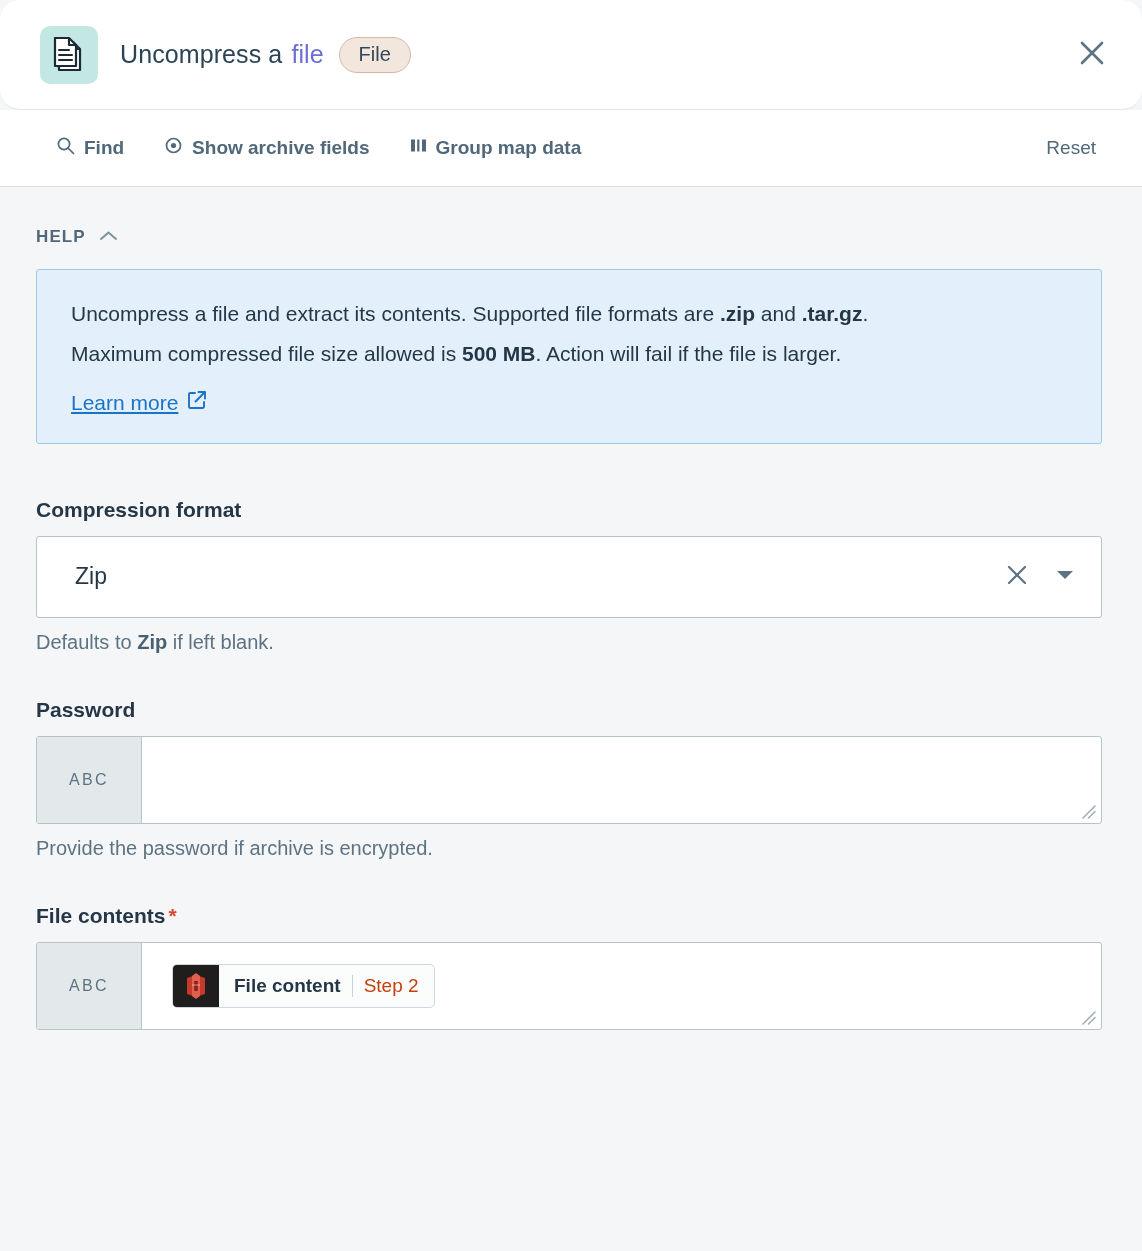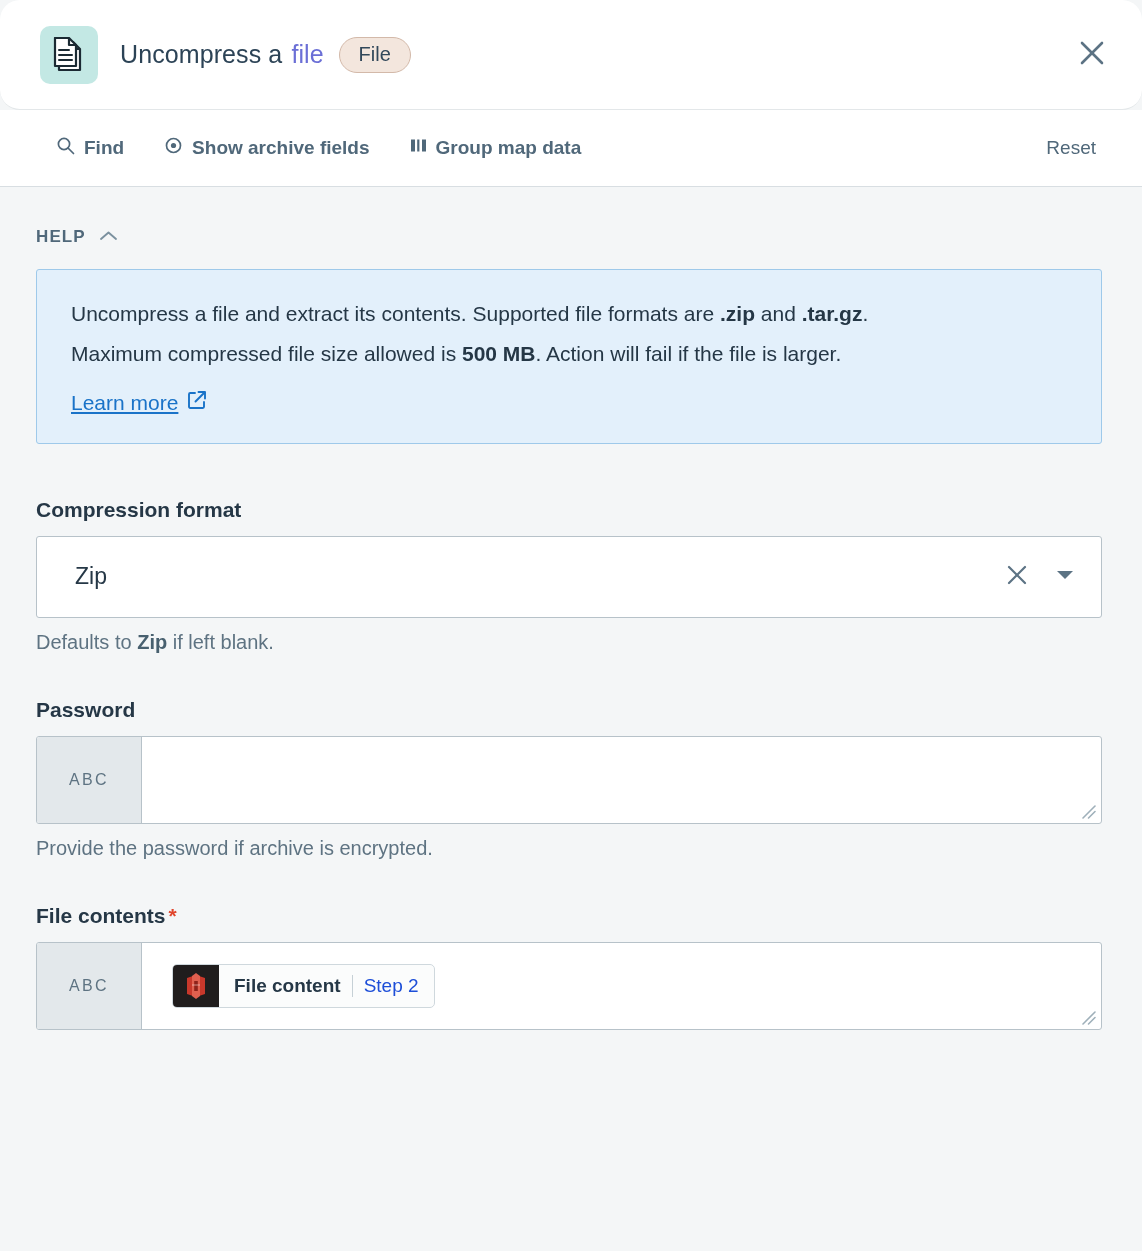"Step 2" .token-step { color: #1d4ed8 -> #c2410c }
